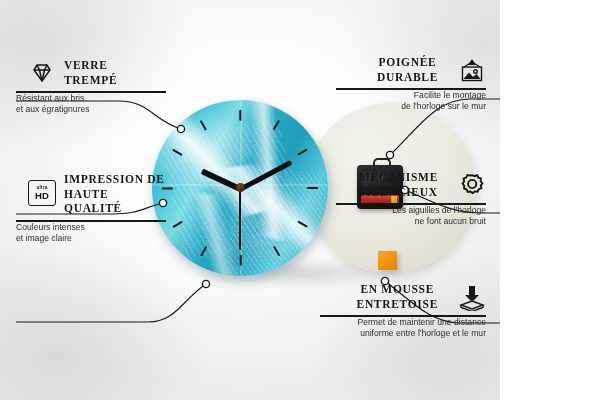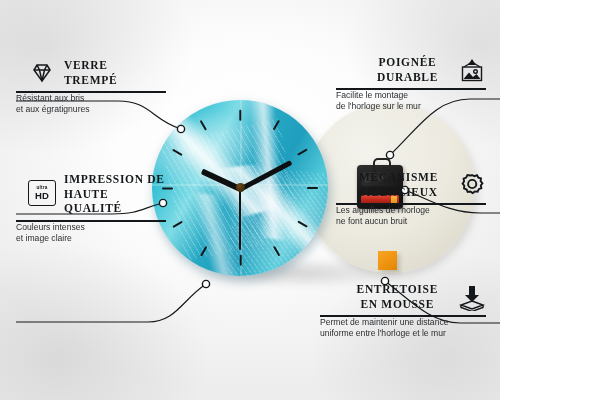"Facilite le montage" .callout.right .desc { text-align: left -> right }
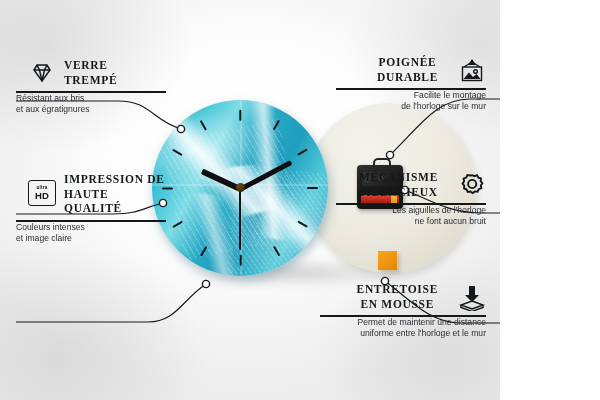"ENTRETOISE" div { order: before "EN MOUSSE" -> after "EN MOUSSE" }
